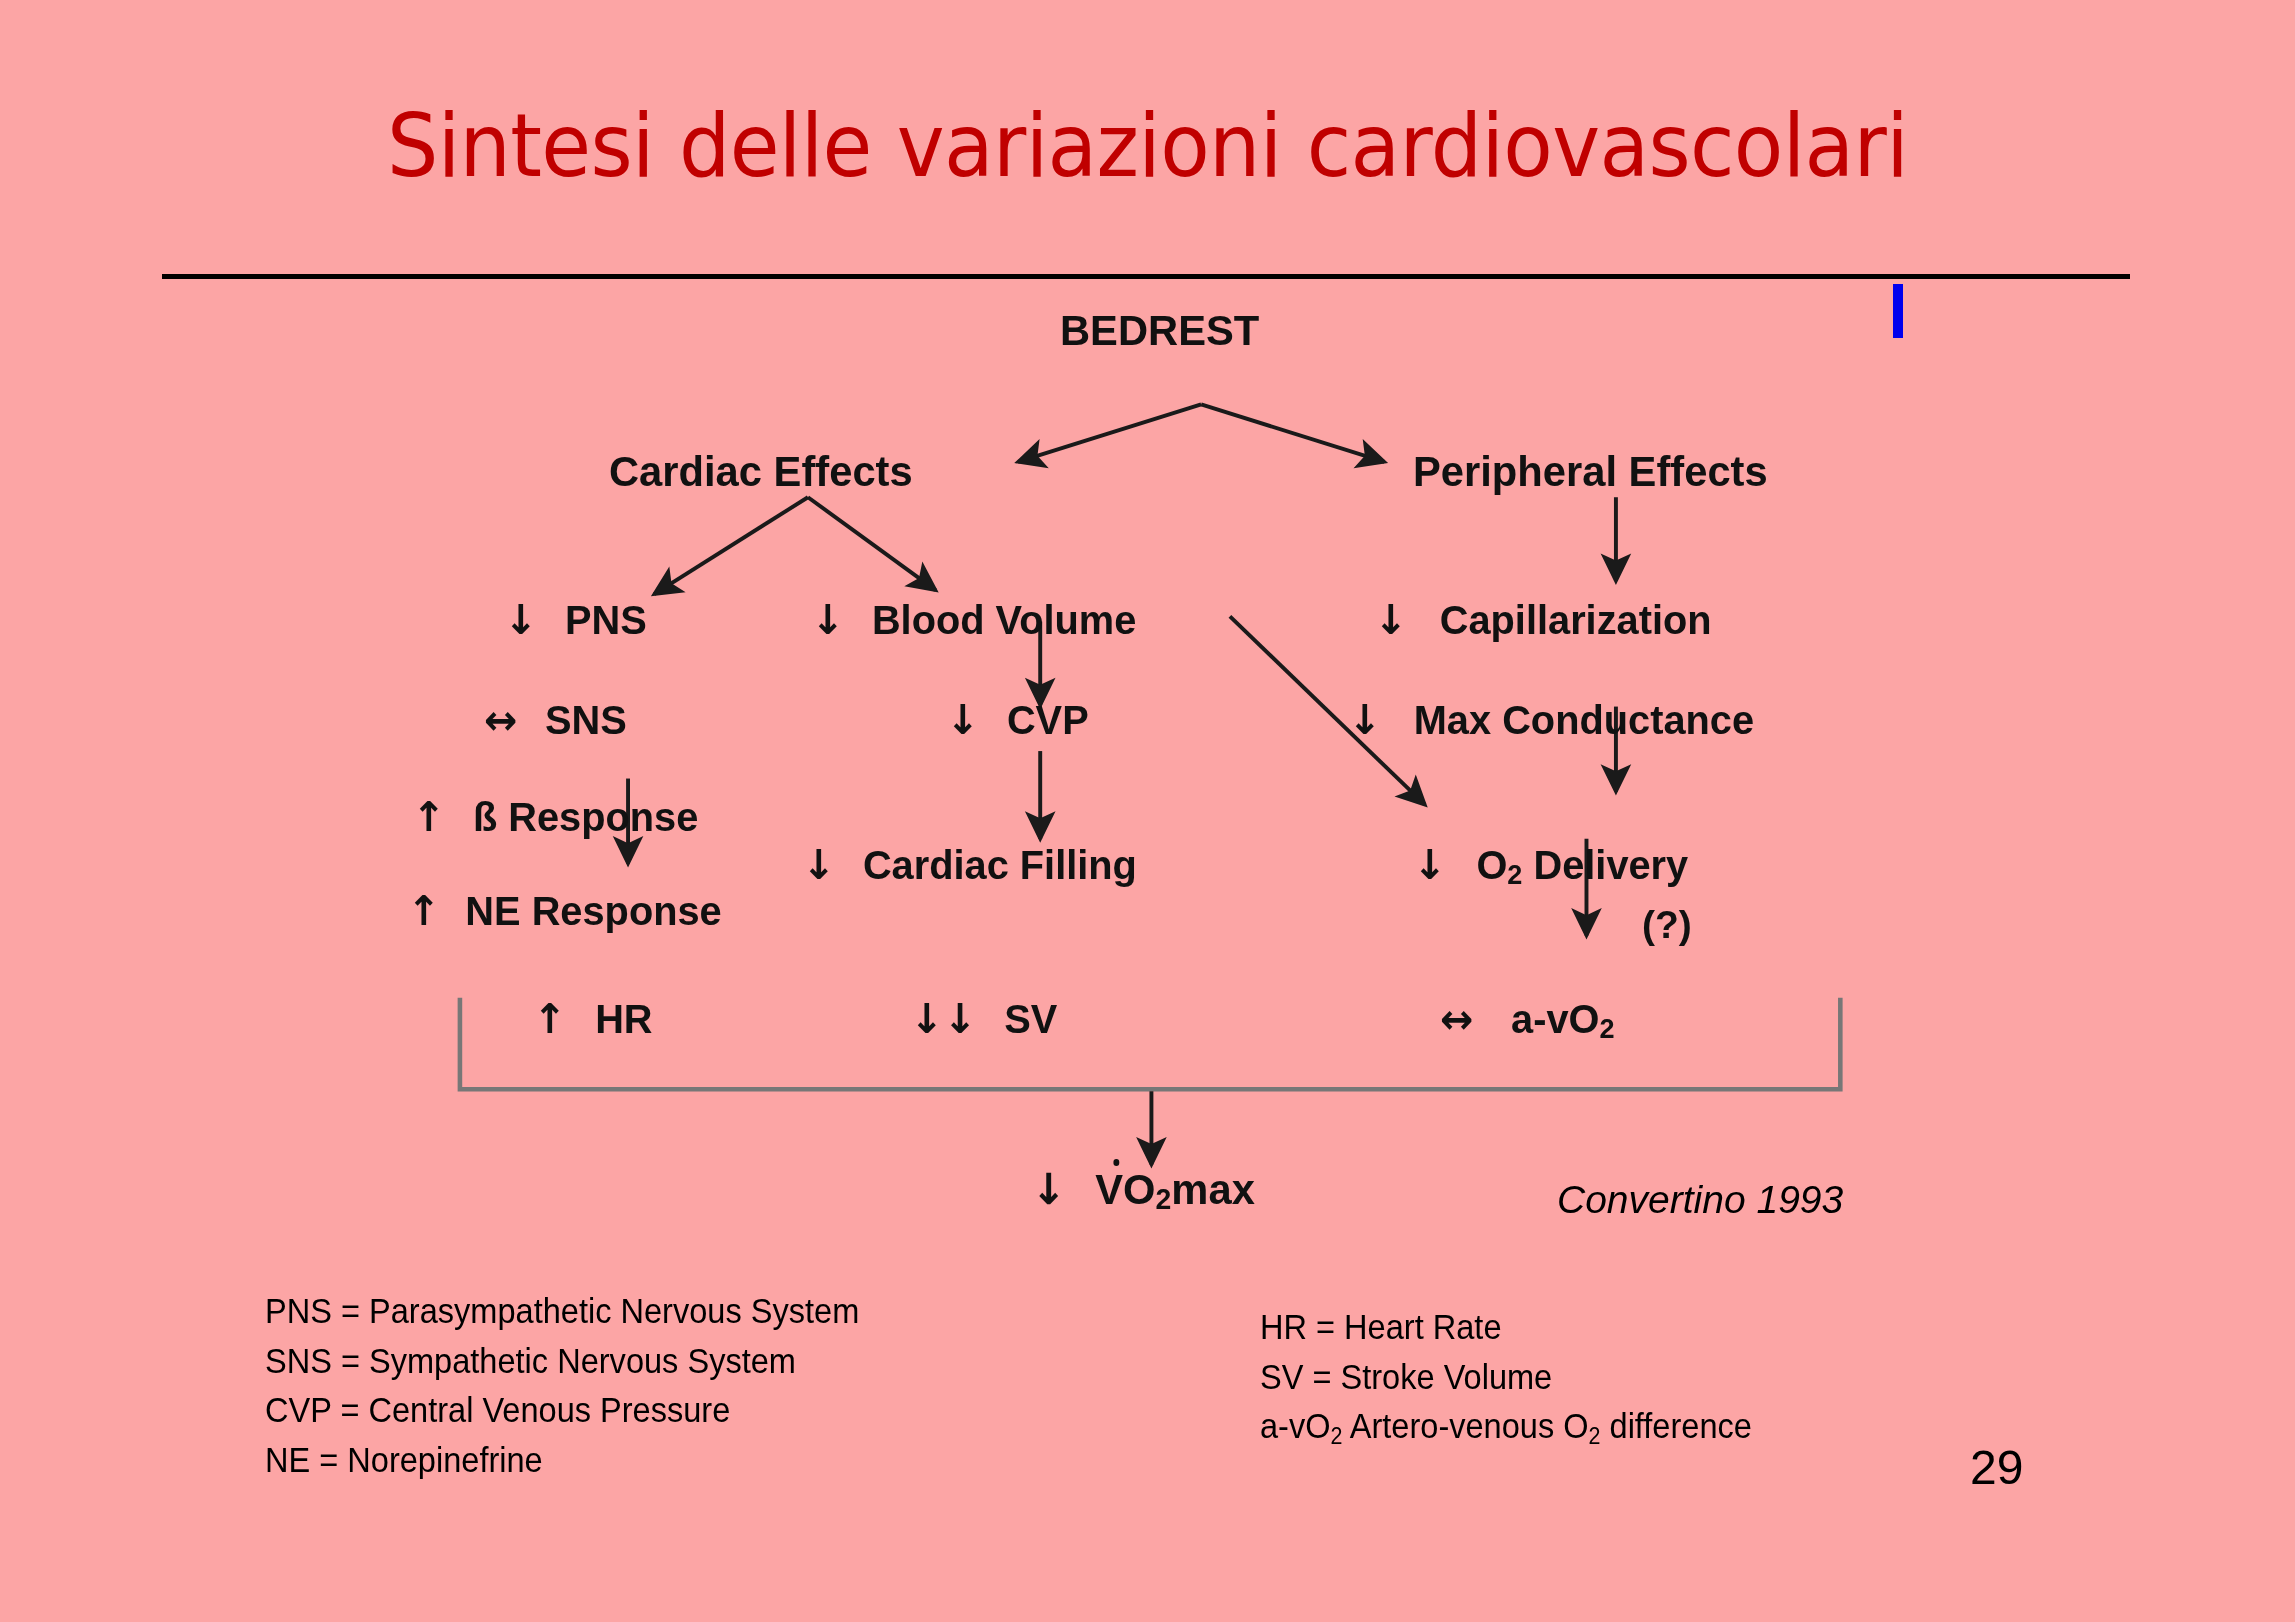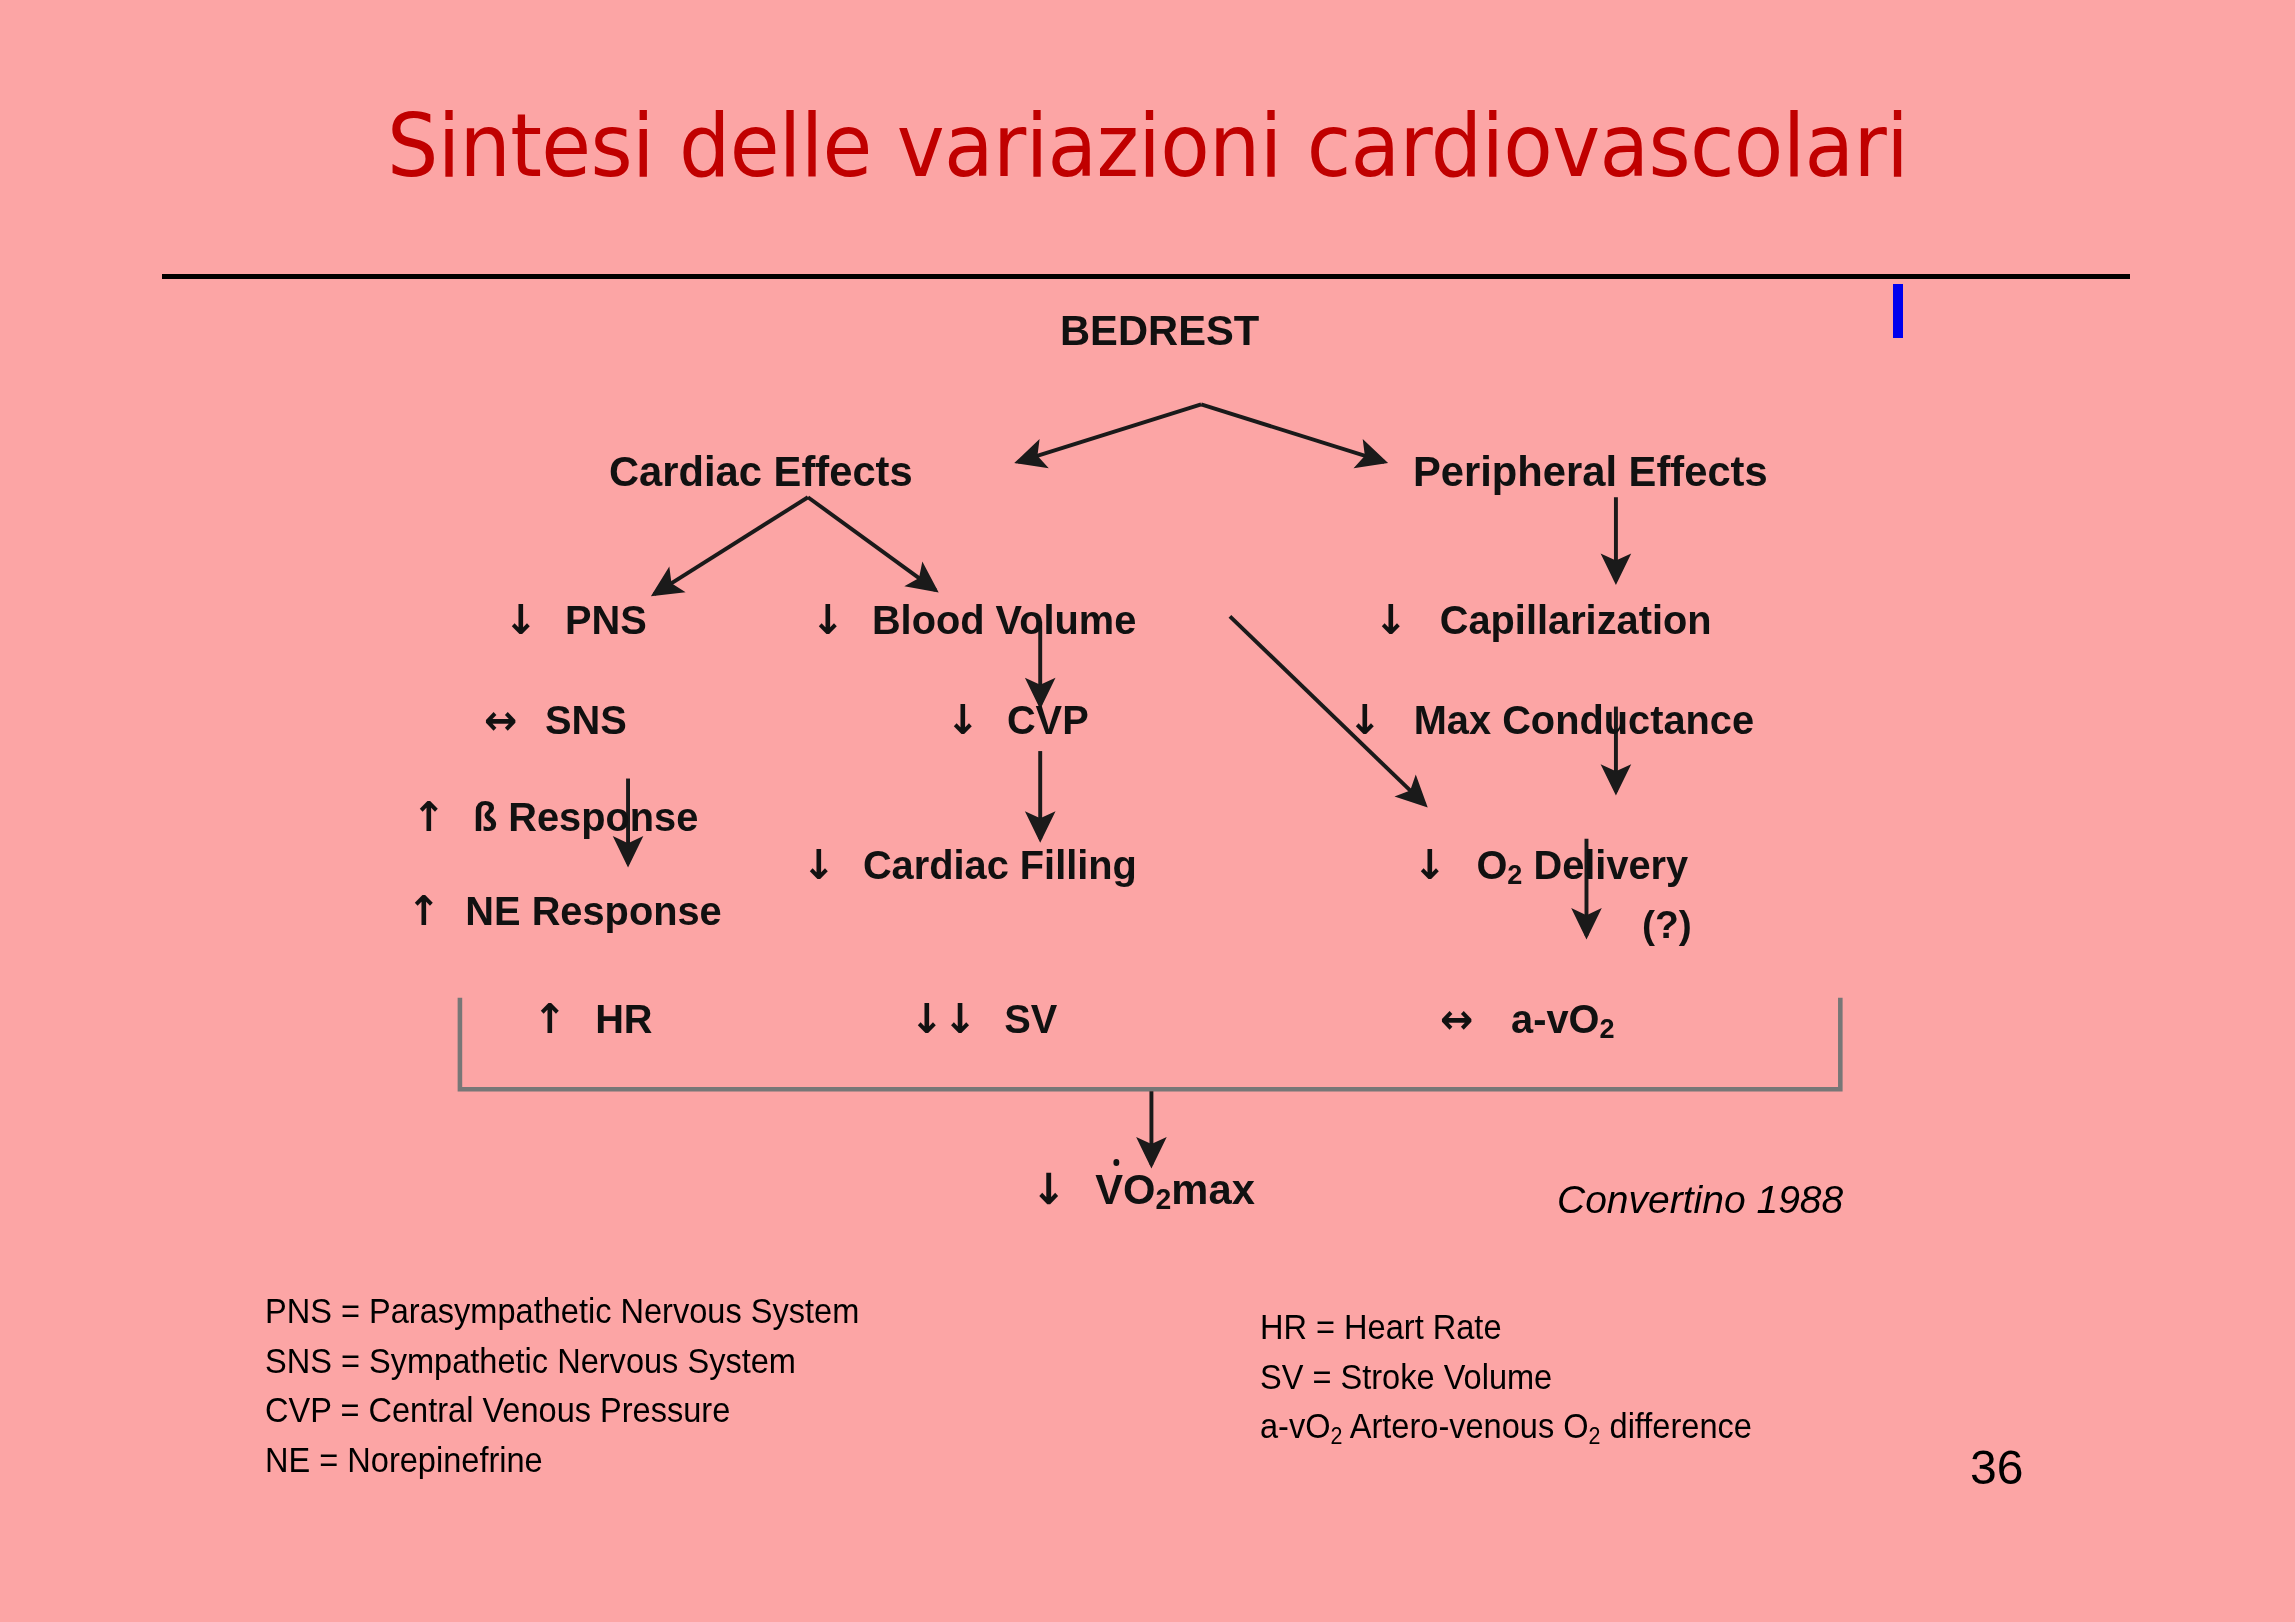"Convertino 1988" div { text: 1988 -> 1993 }
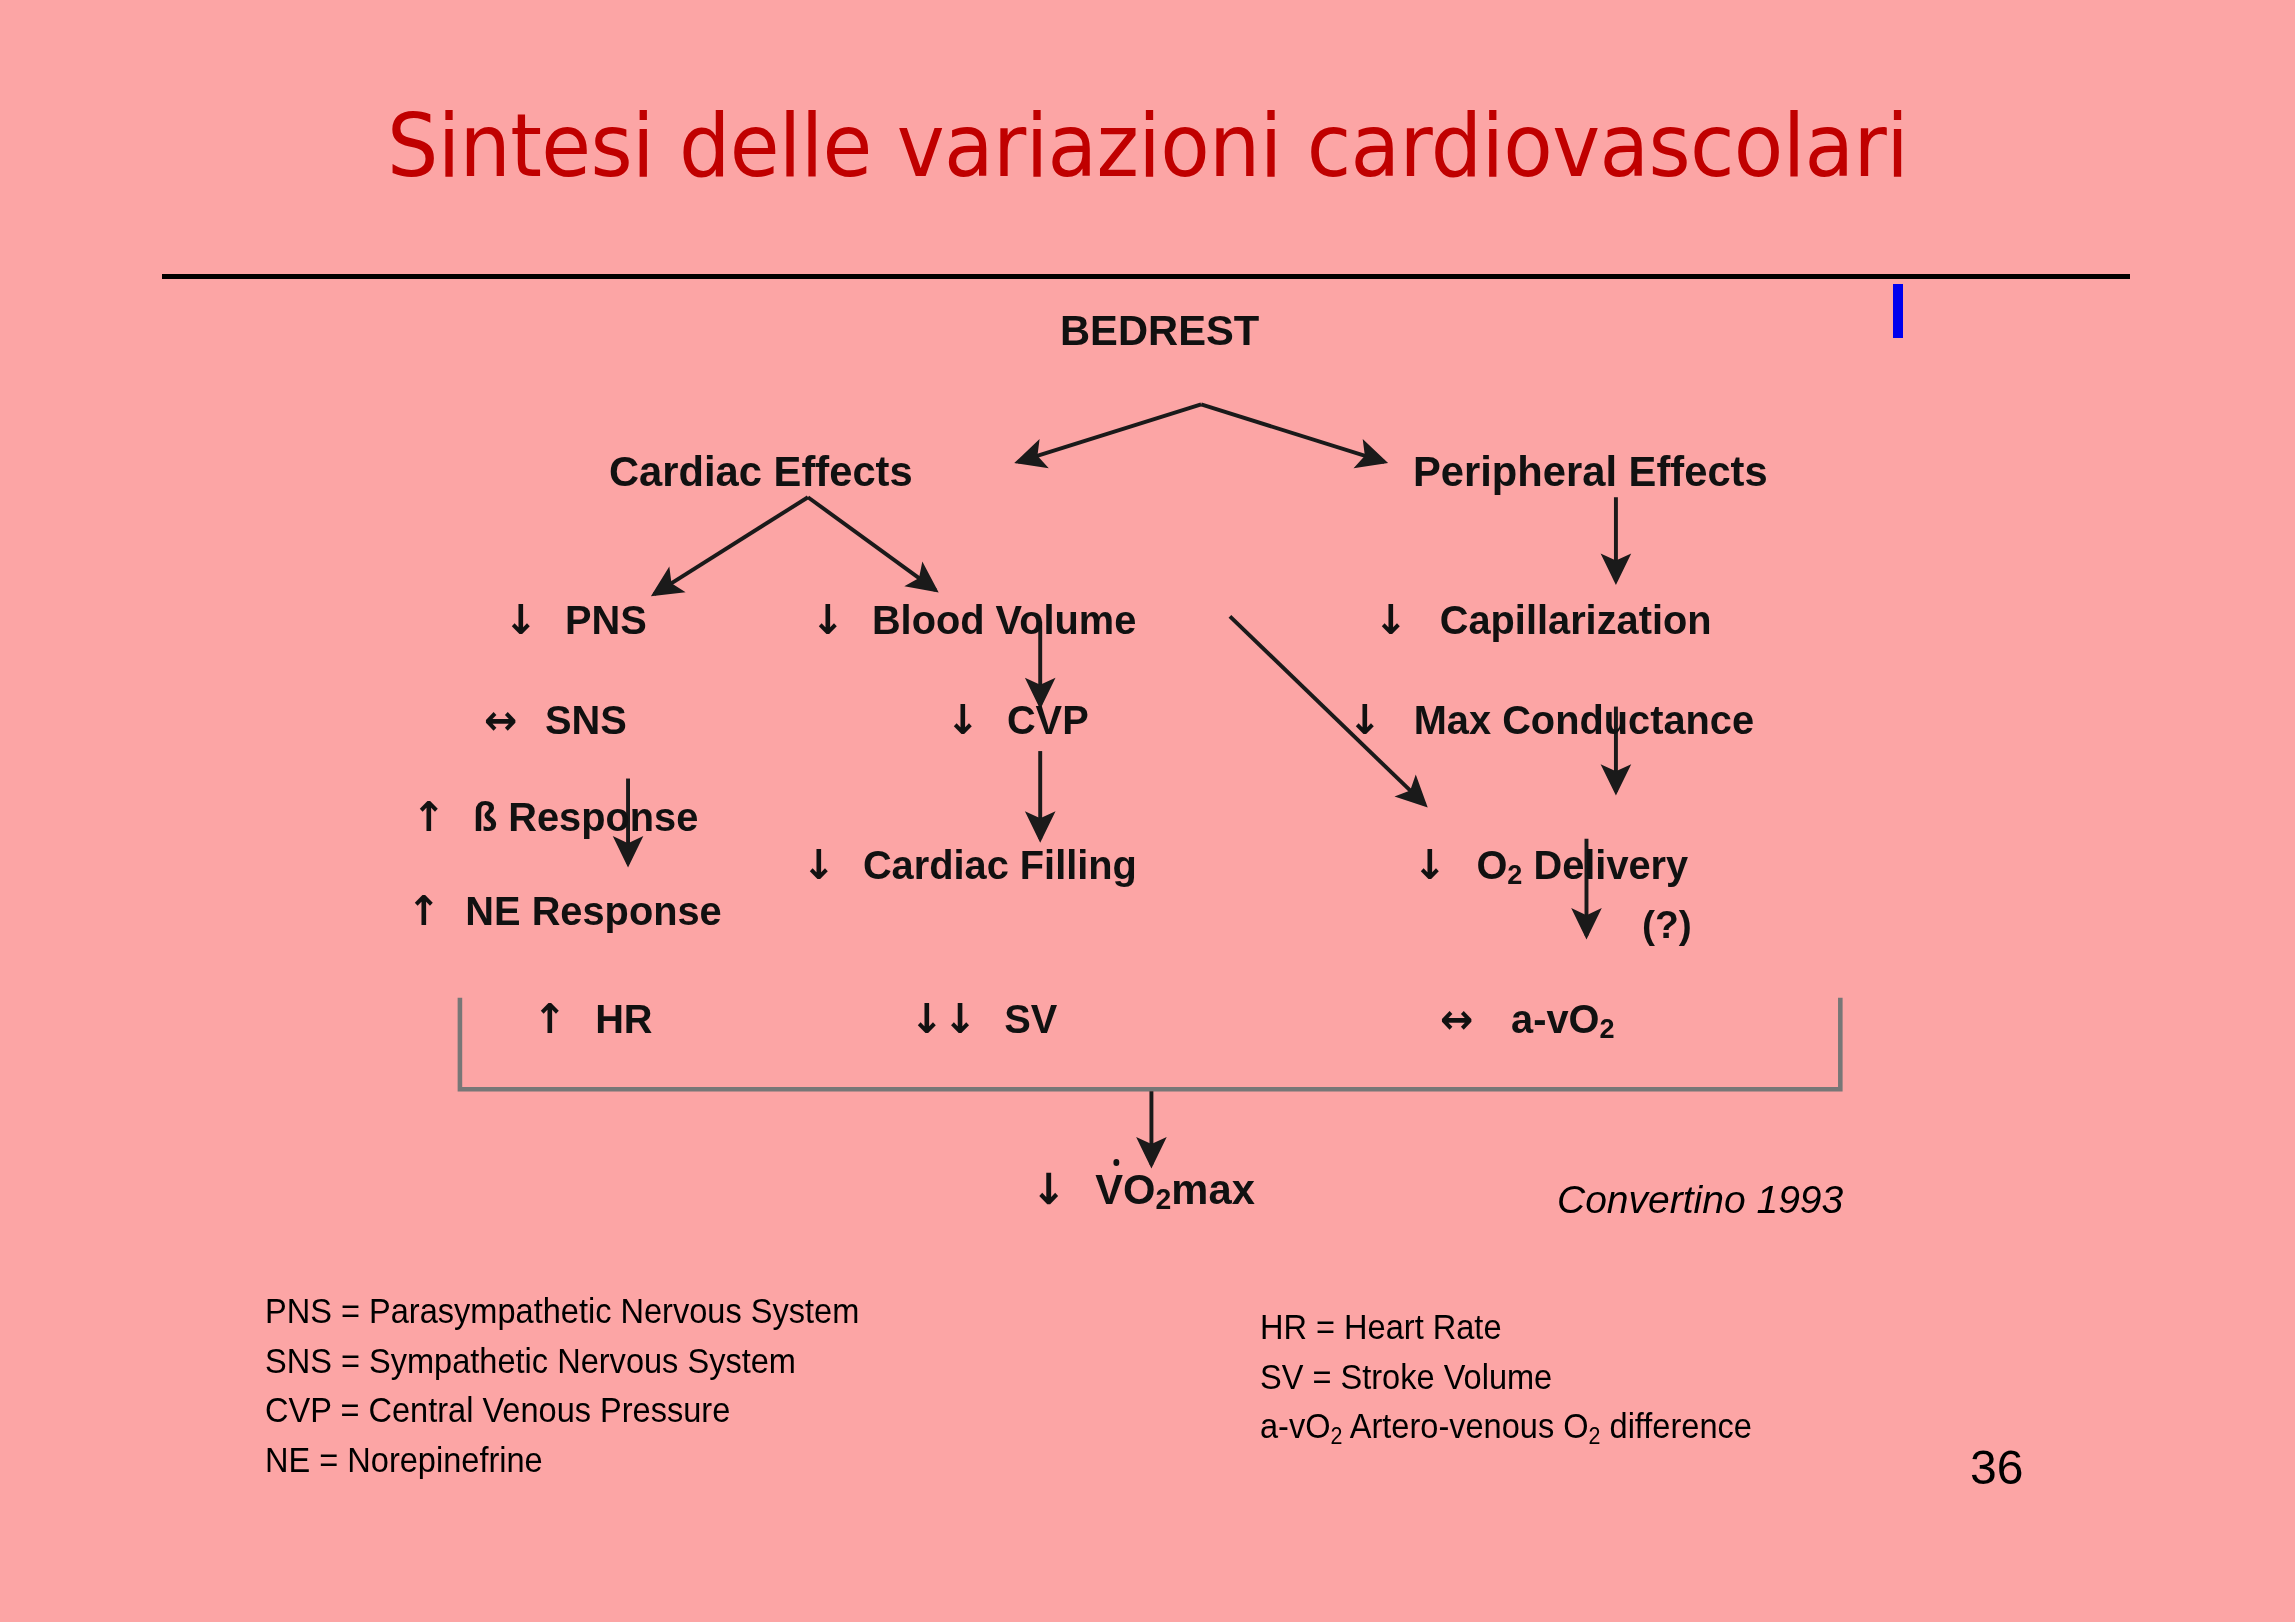"36" div { text: 36 -> 29 }
